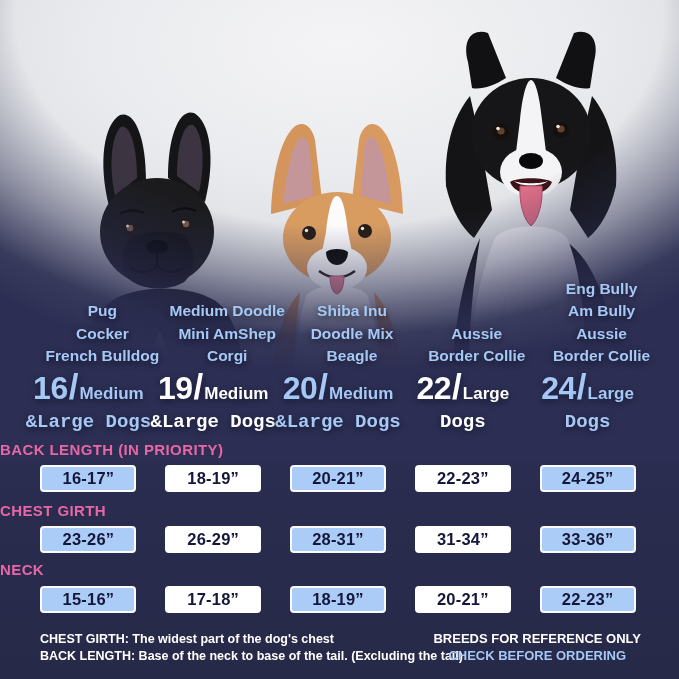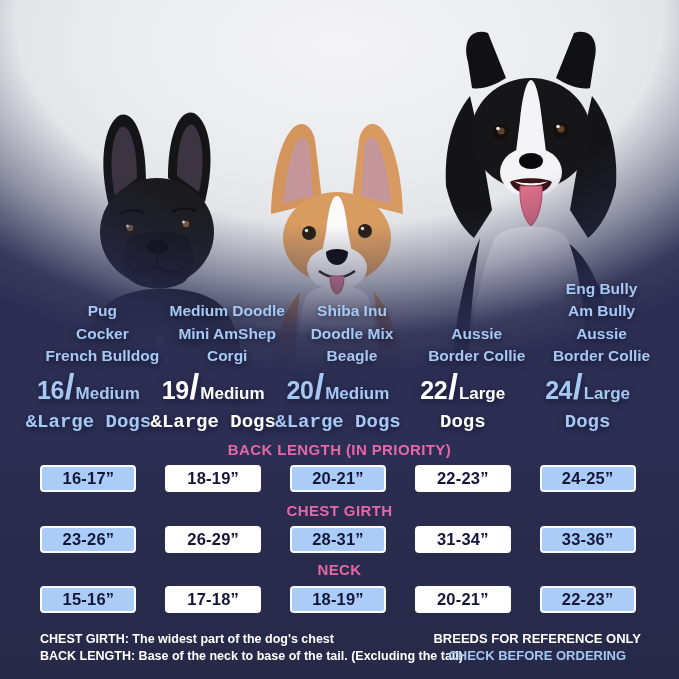"16" .size-num { font-size: 25px -> 32px }
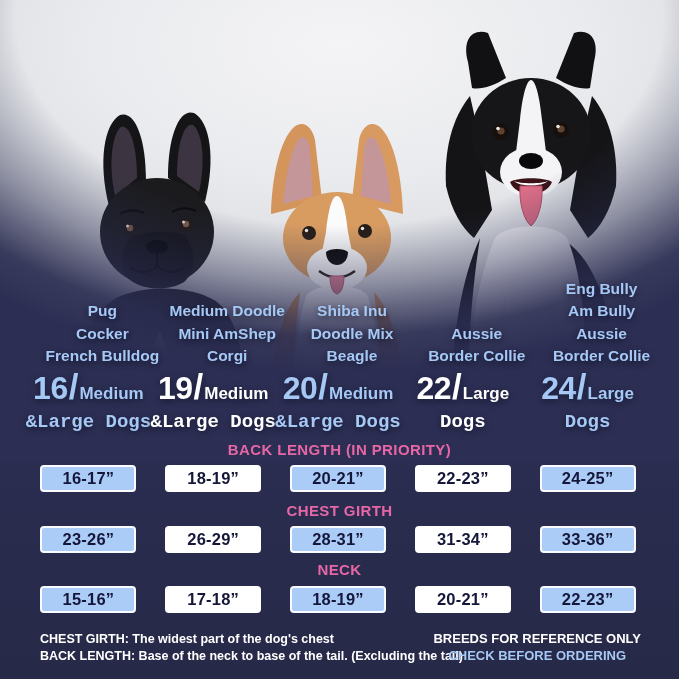"BACK LENGTH (IN PRIORITY)" .section-header { text-align: center -> left }
